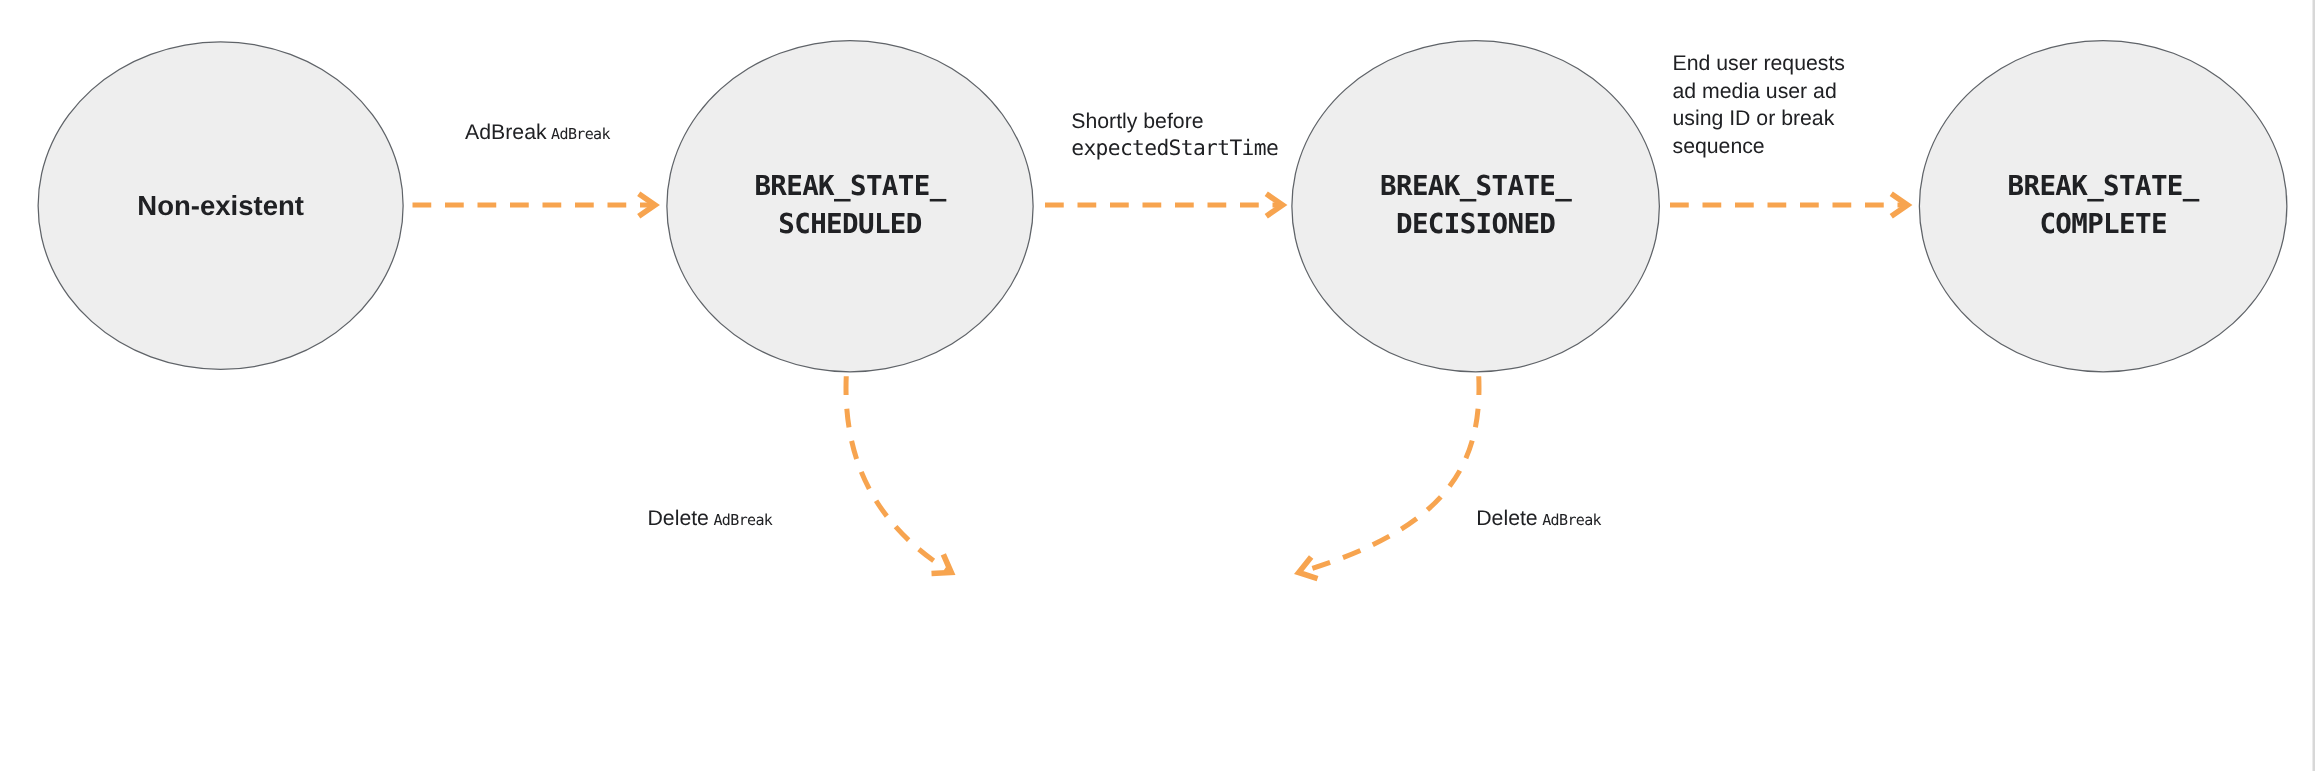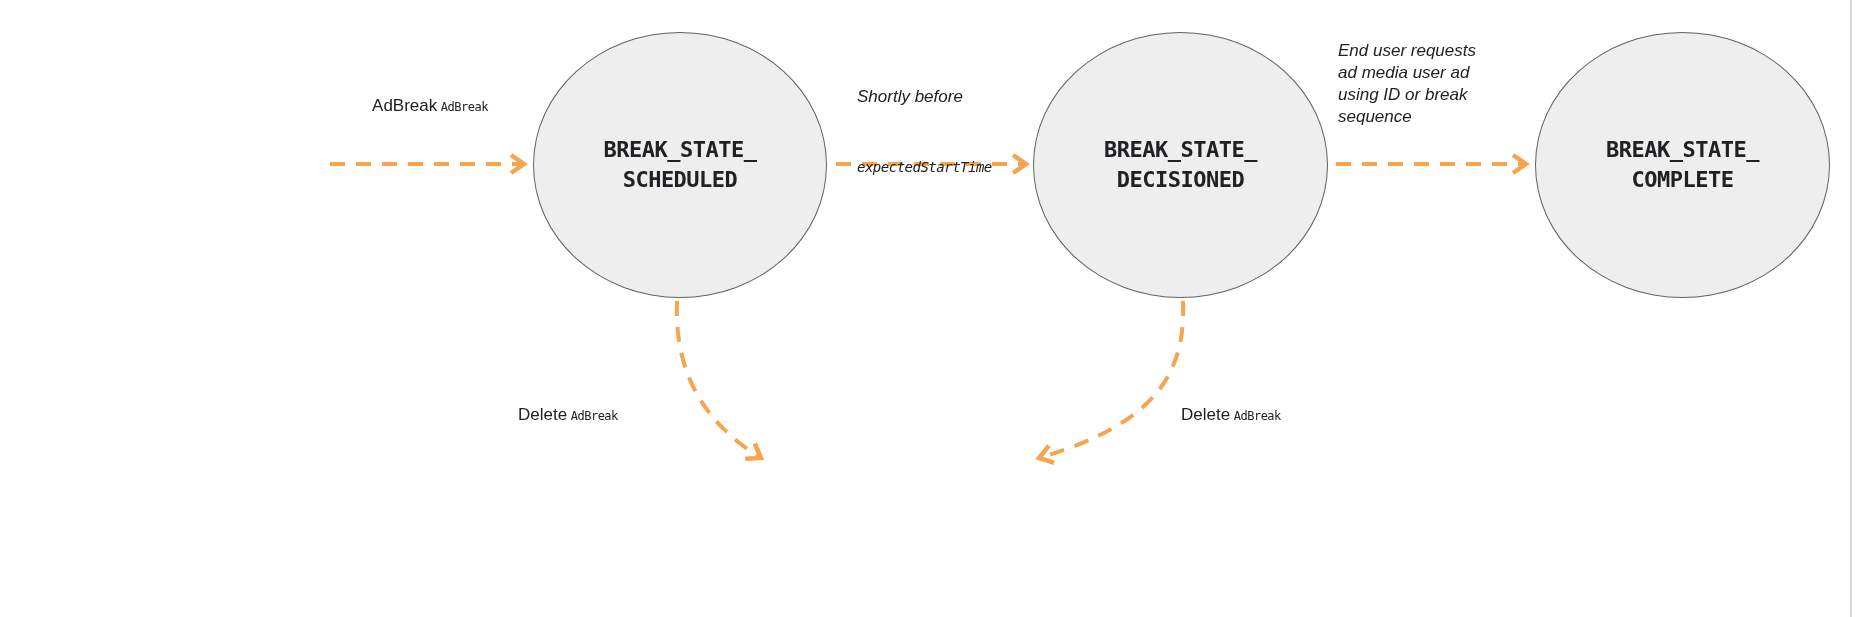"End user requests" .edge-label.multiline { font-style: italic -> none }
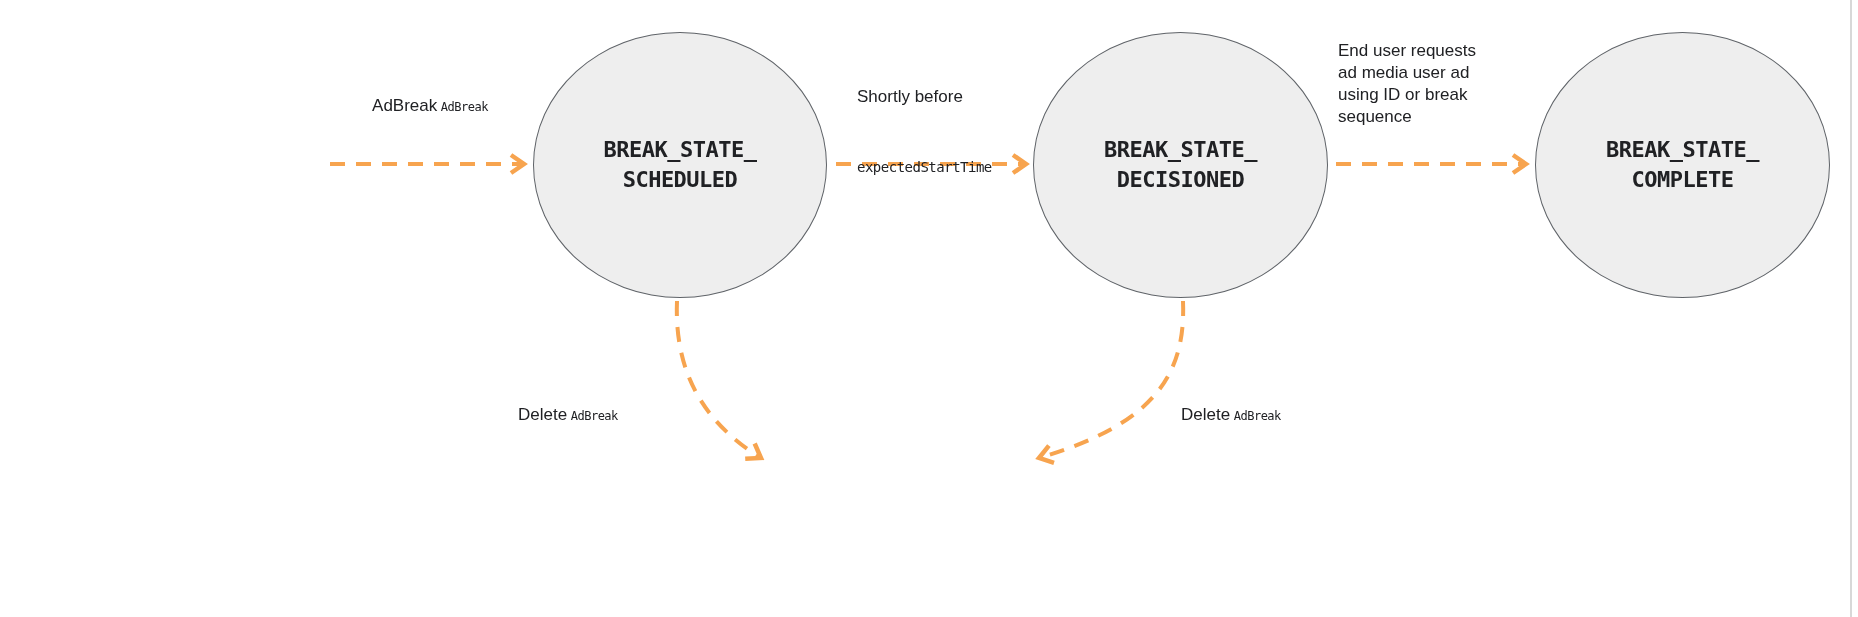"expectedStartTime" .edge-label .code-line { font-size: 14px -> 17px; margin-top: 48px -> none }
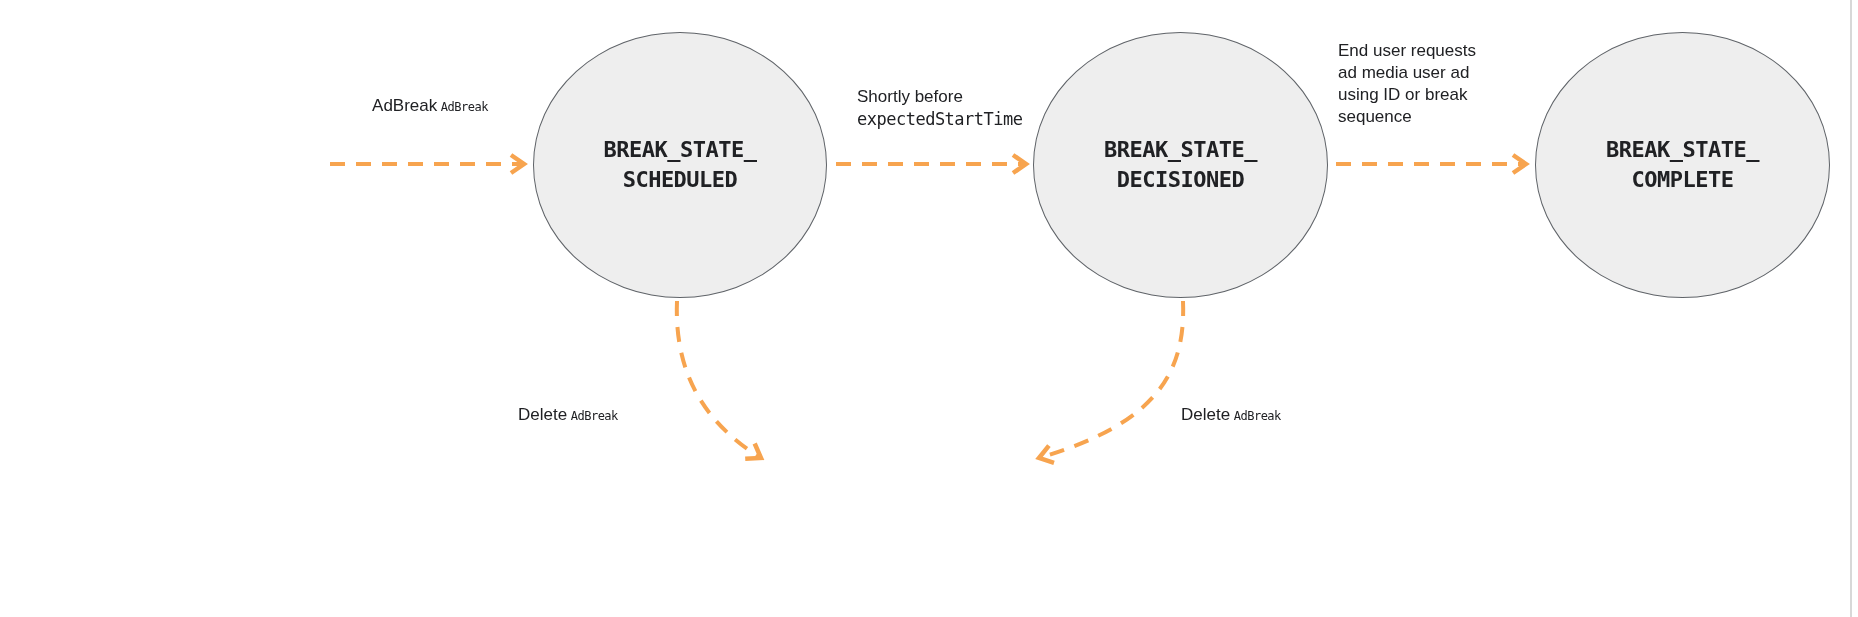"Non-existent" div.state-node { html: none -> <div> <span>Non-existent</span> </div> }
